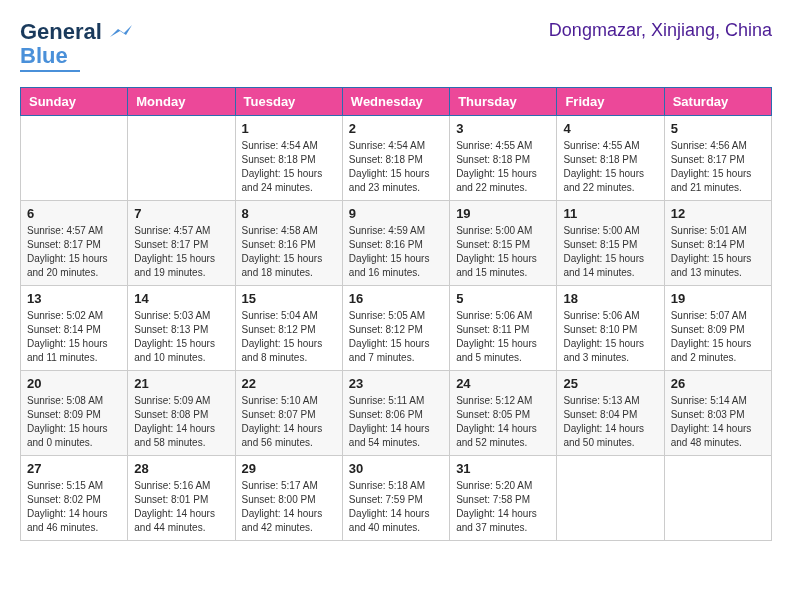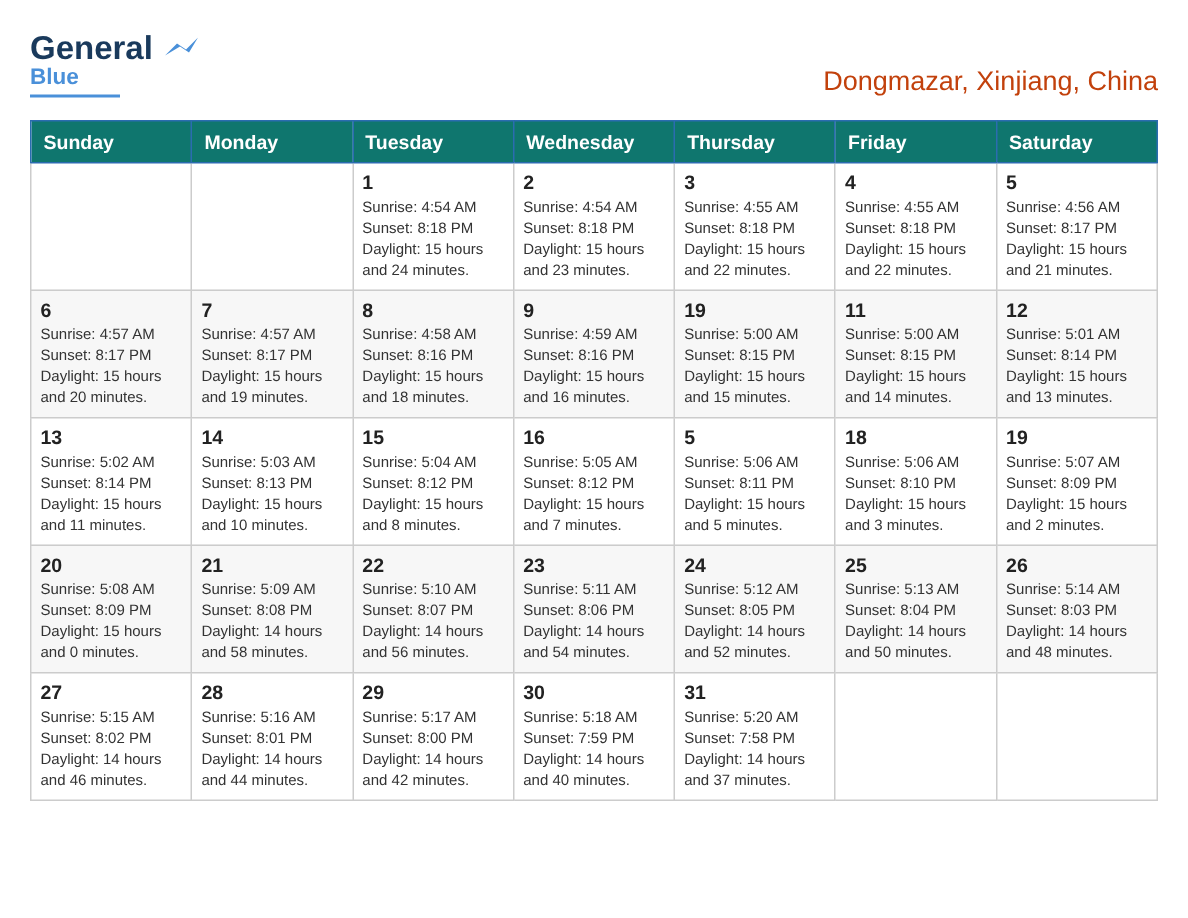"General" .header { align-items: flex-end -> flex-start }
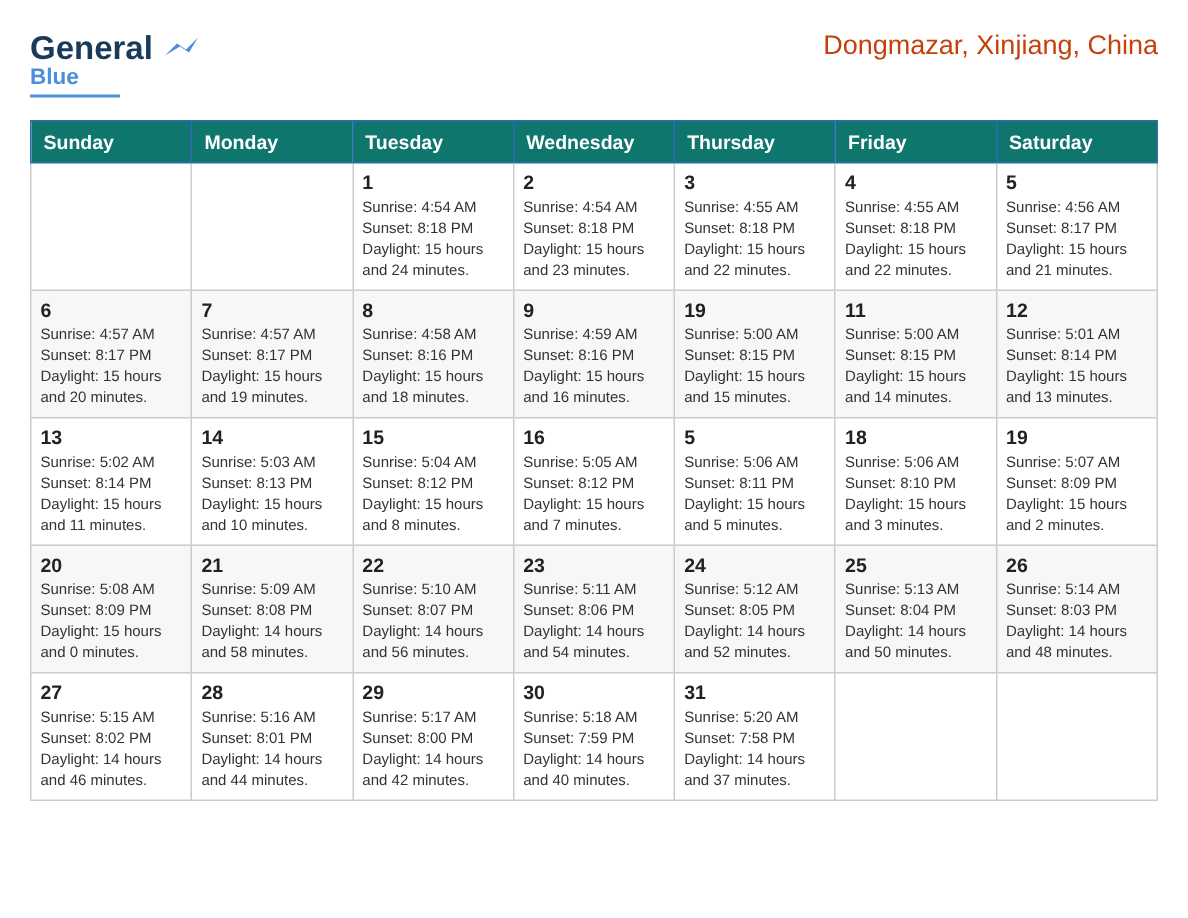"Dongmazar, Xinjiang, China" .location-title { color: #c2410c -> #4c1d95 }
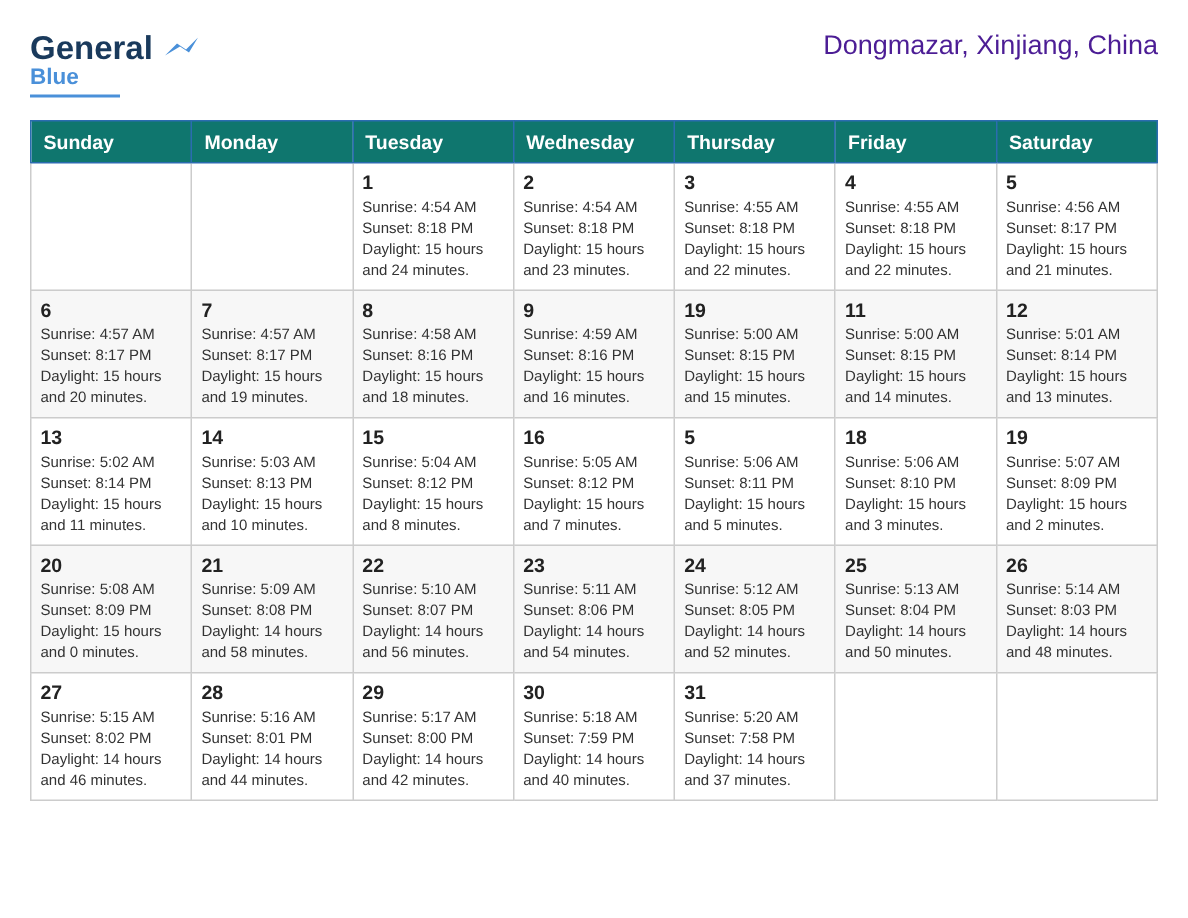"Blue" div { font-size: 15px -> 22px }
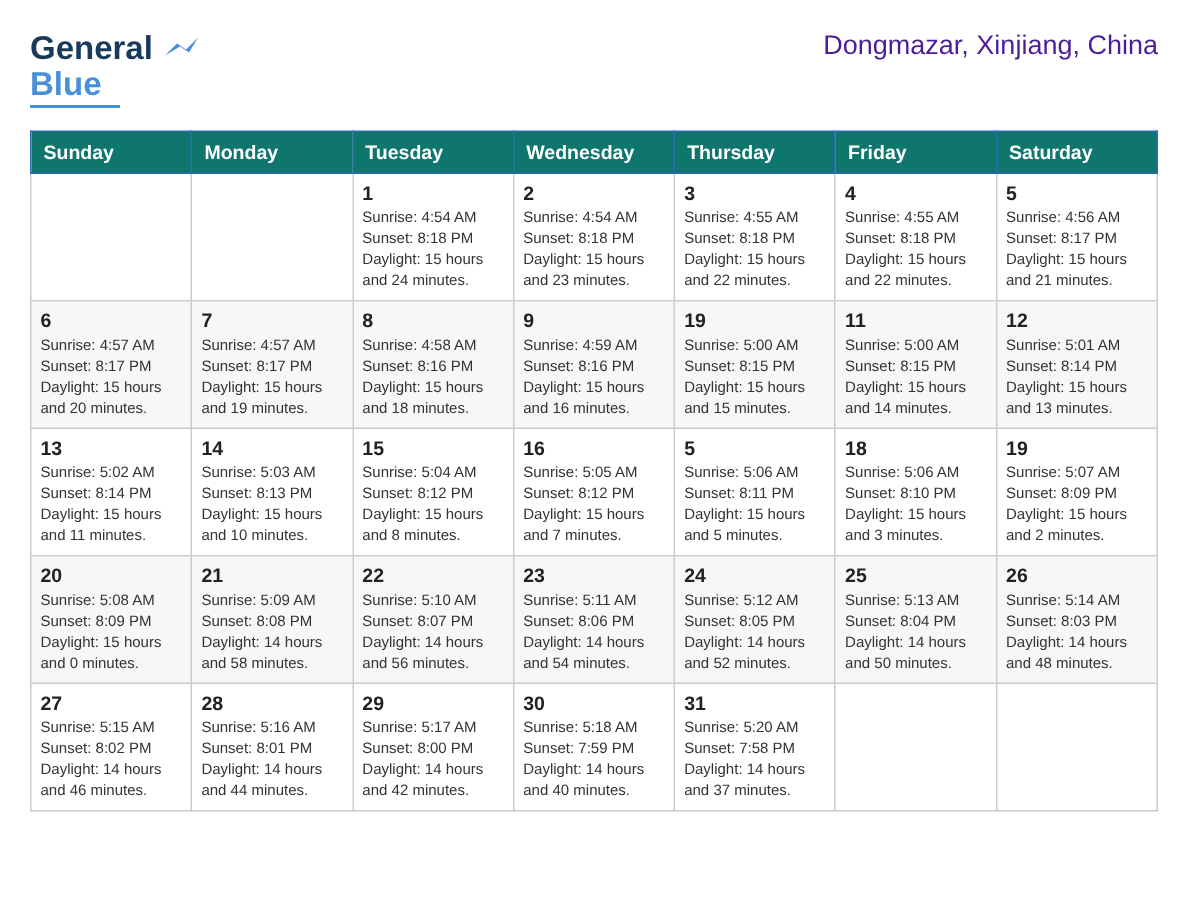"Sunday" thead th { background: #0f766e -> #ec4899 }
